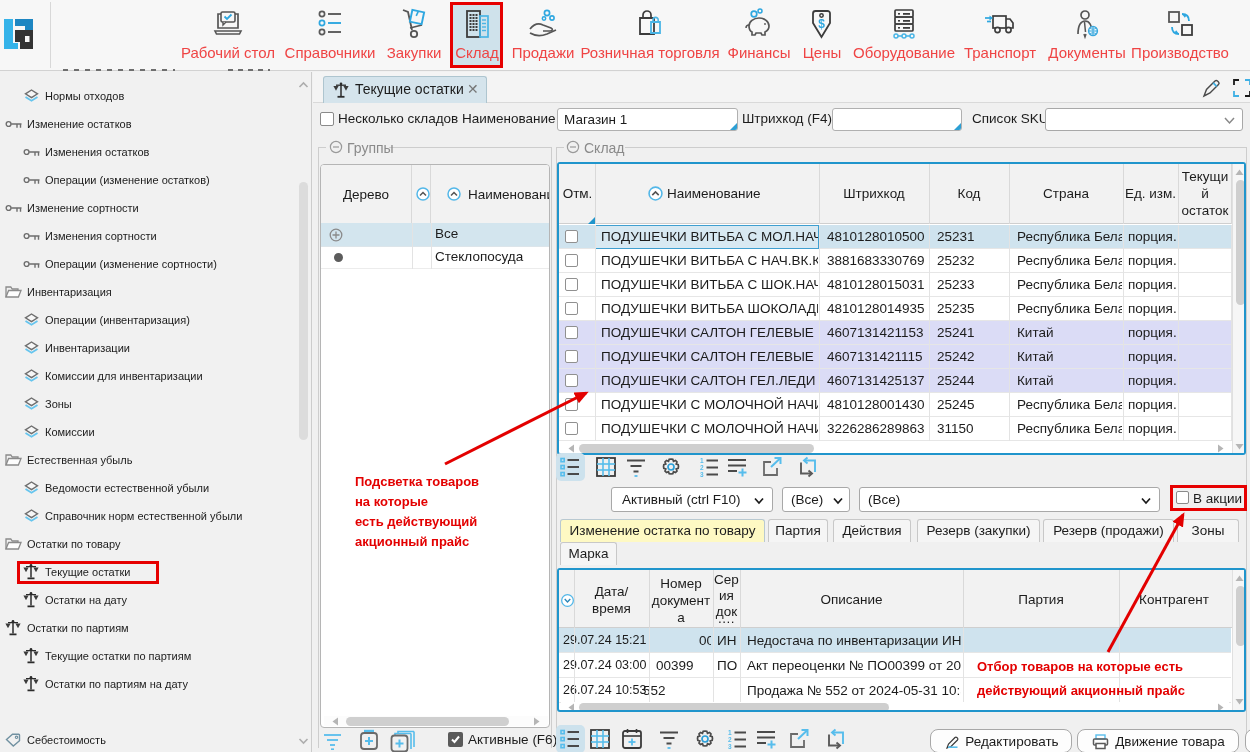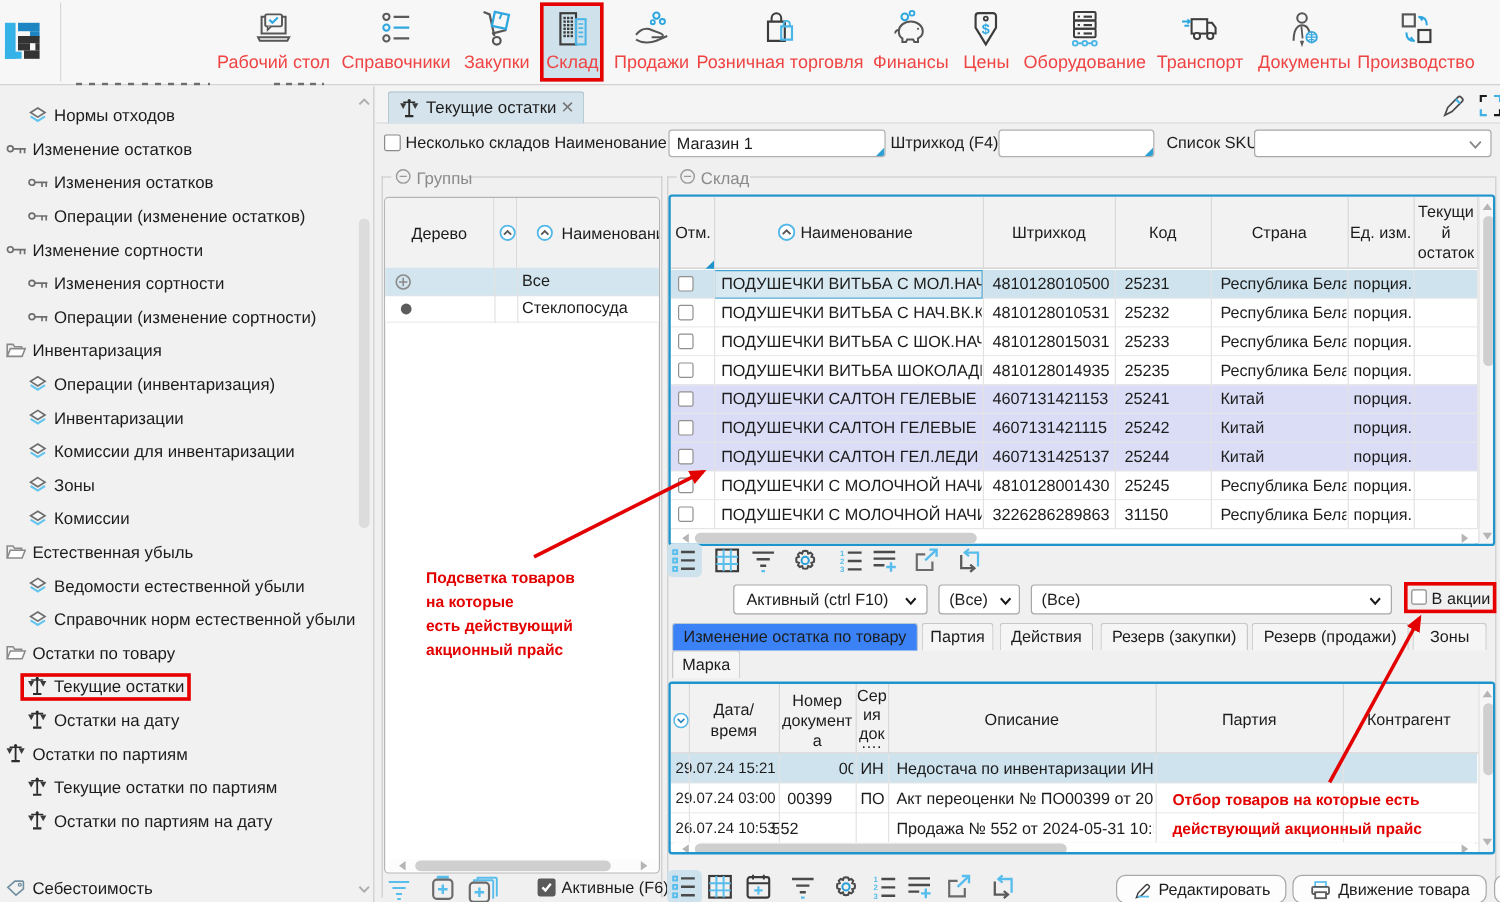"Нормы отходов" .ti { font-size: 14px -> 11px }
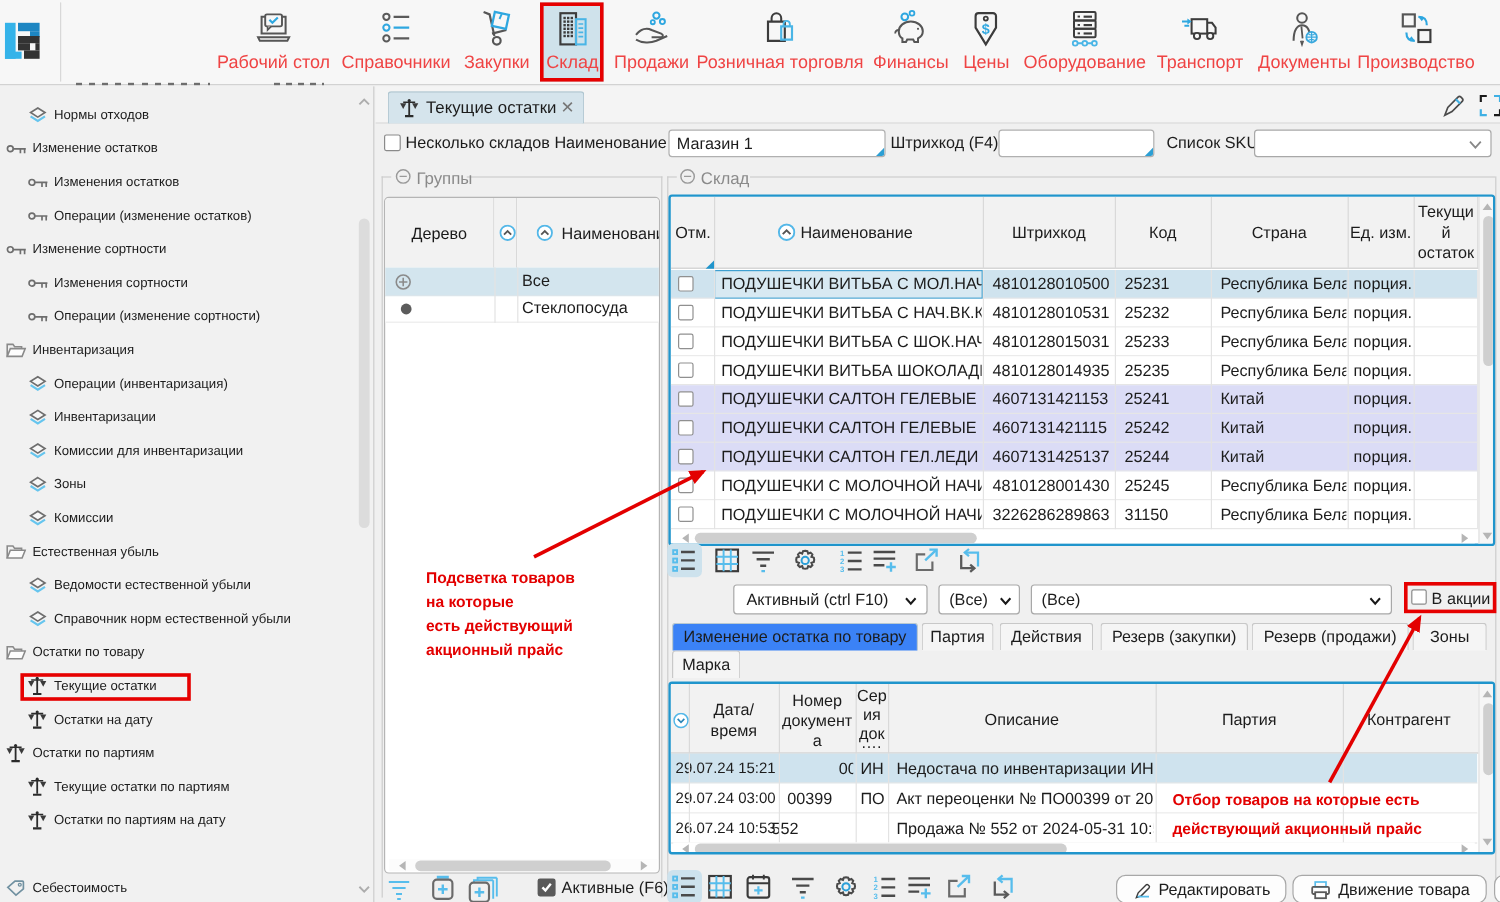"4810128010531" div.cell { text: 4810128010531 -> 3881683330769 }
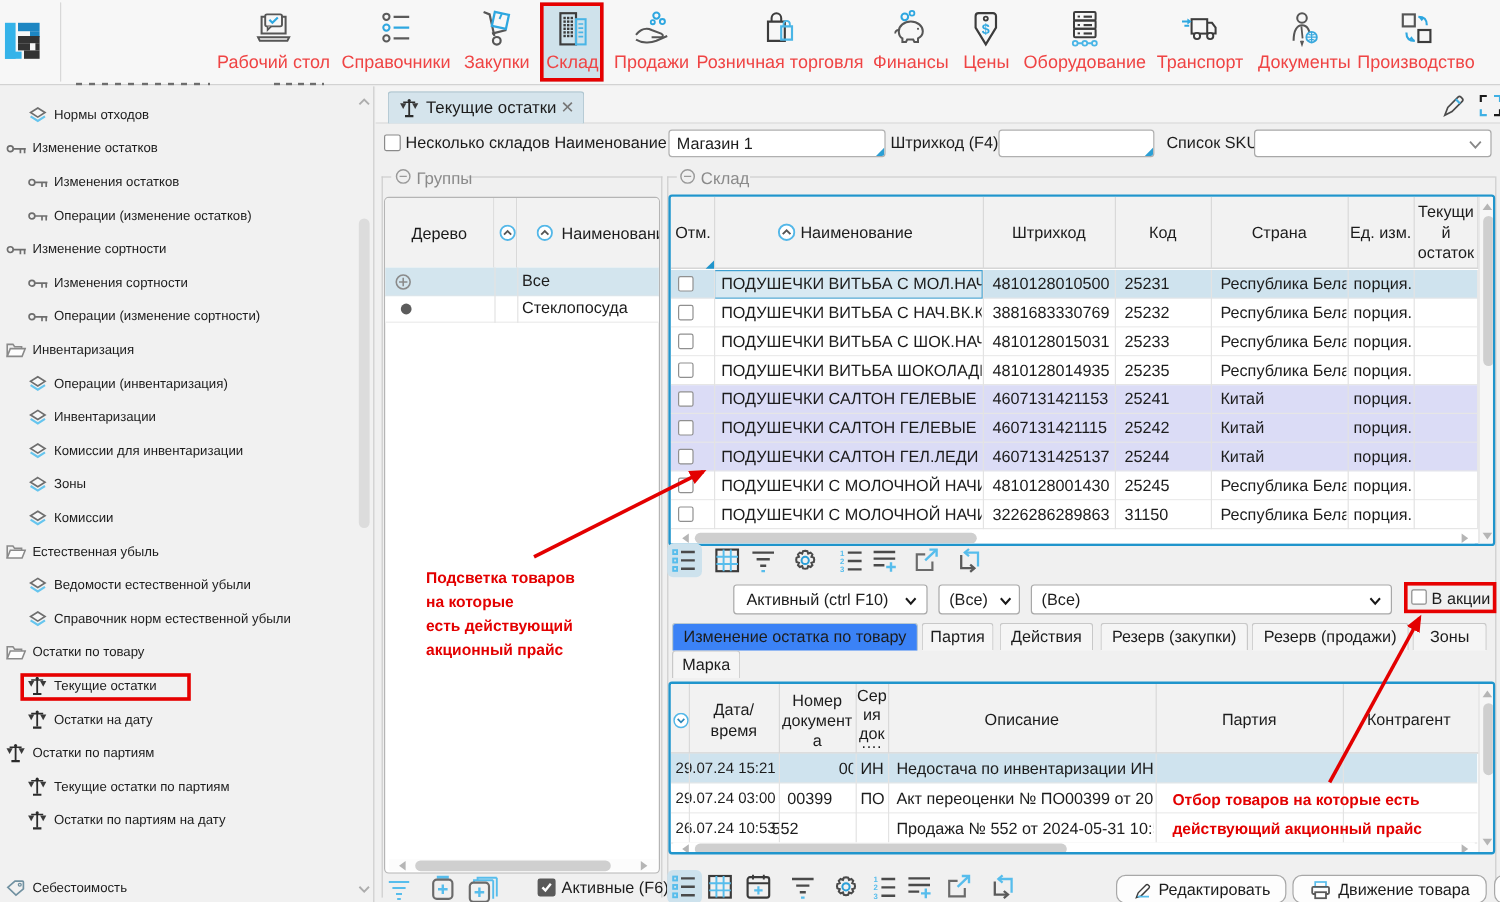"Изменение остатка по товару" div.tabbtn { background: #3b82f6 -> #fef9c3 }
